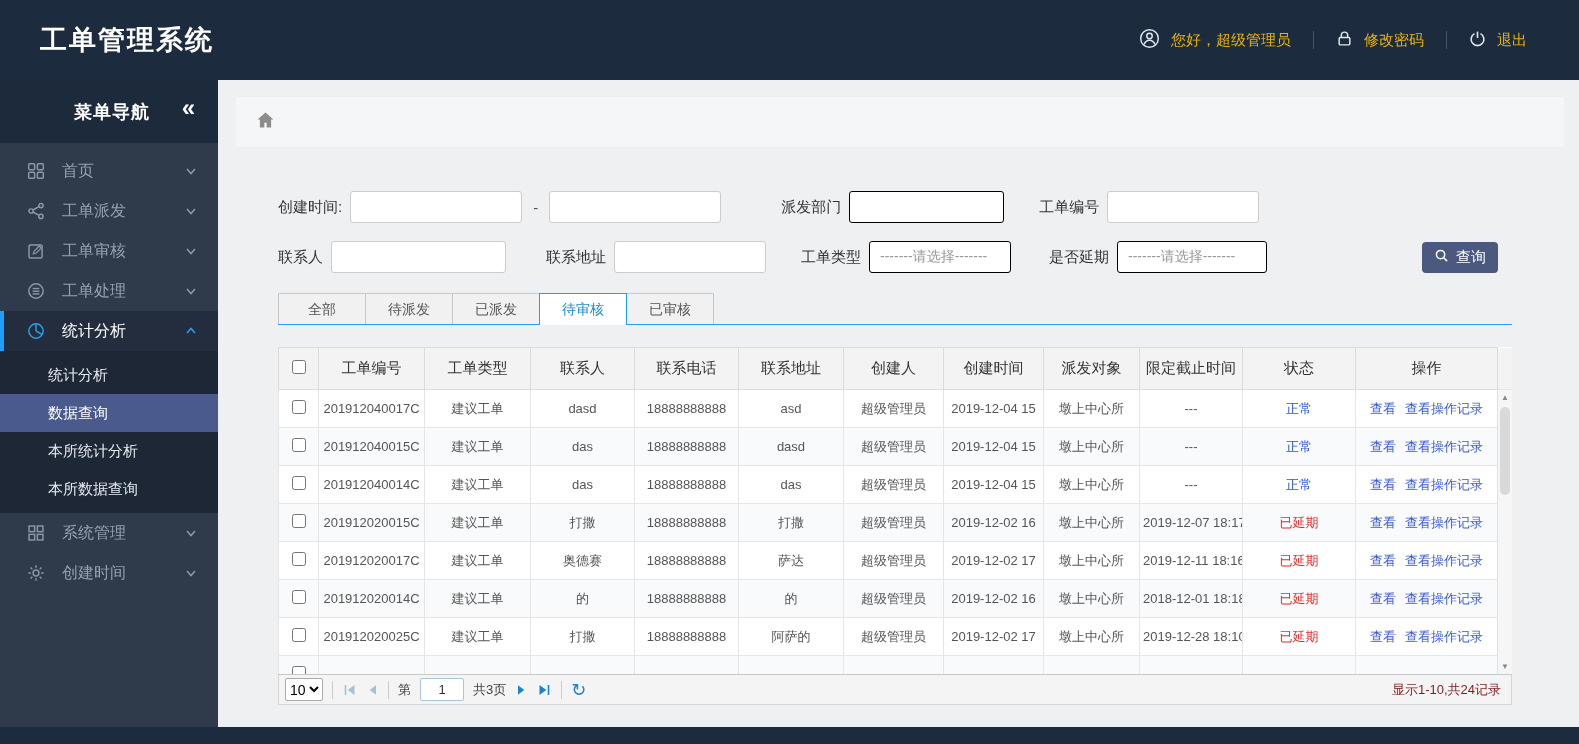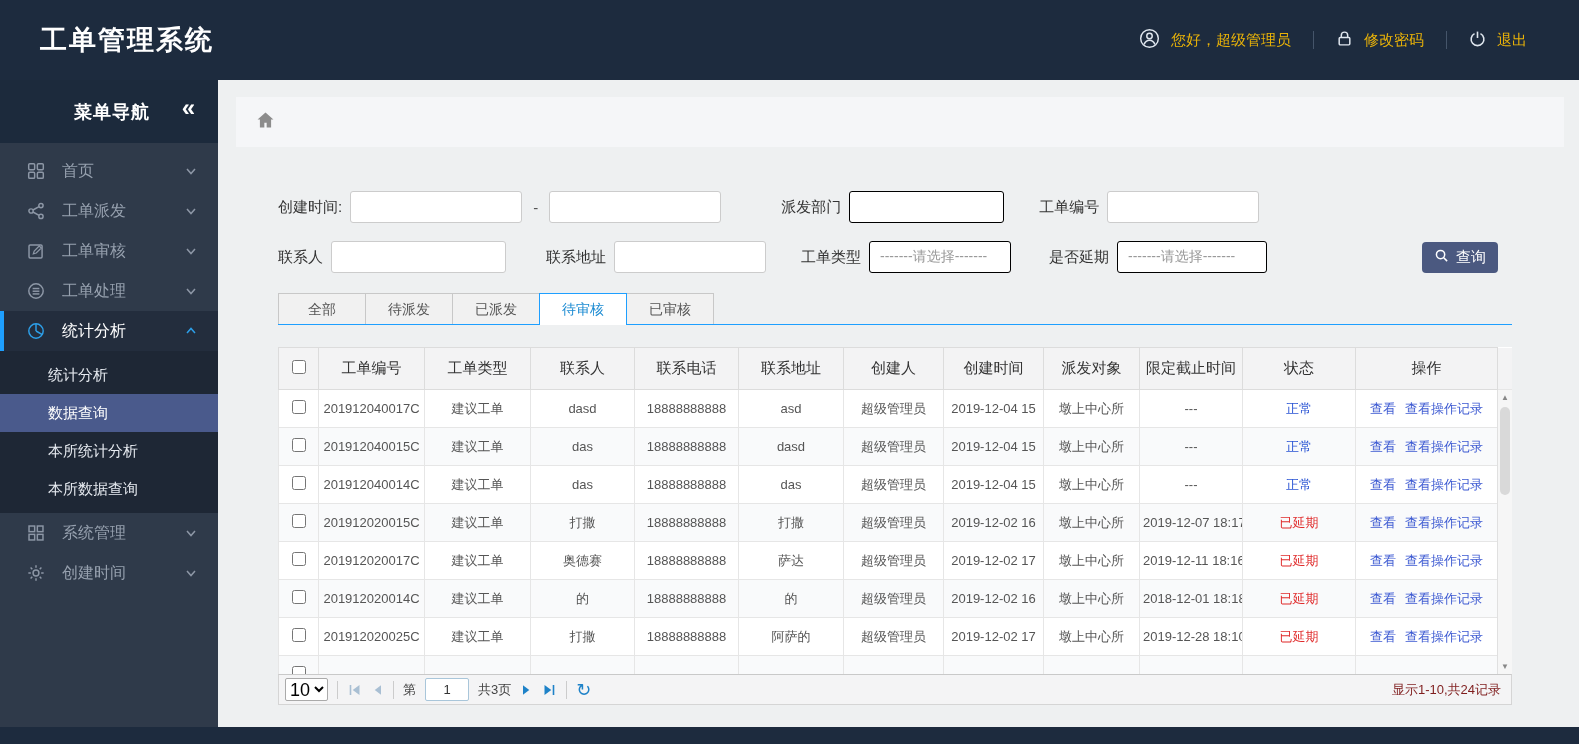"10" .page-size { font-size: 18px -> 14px }
